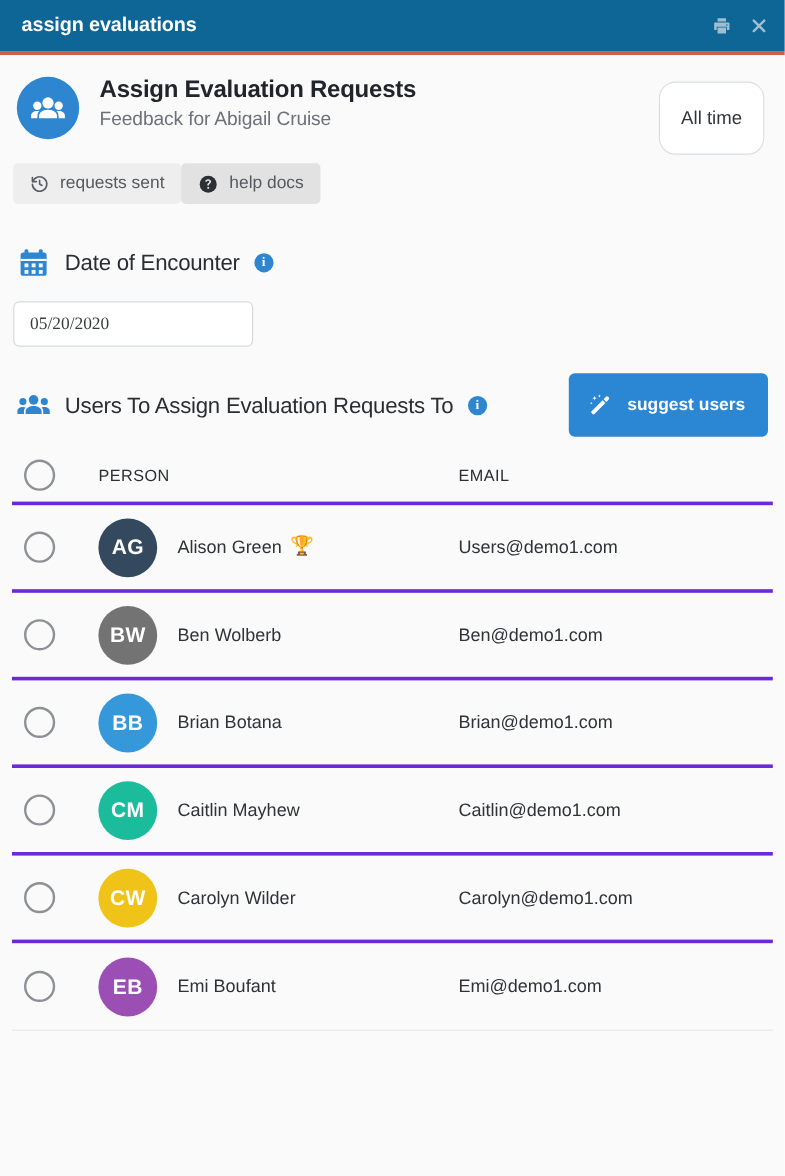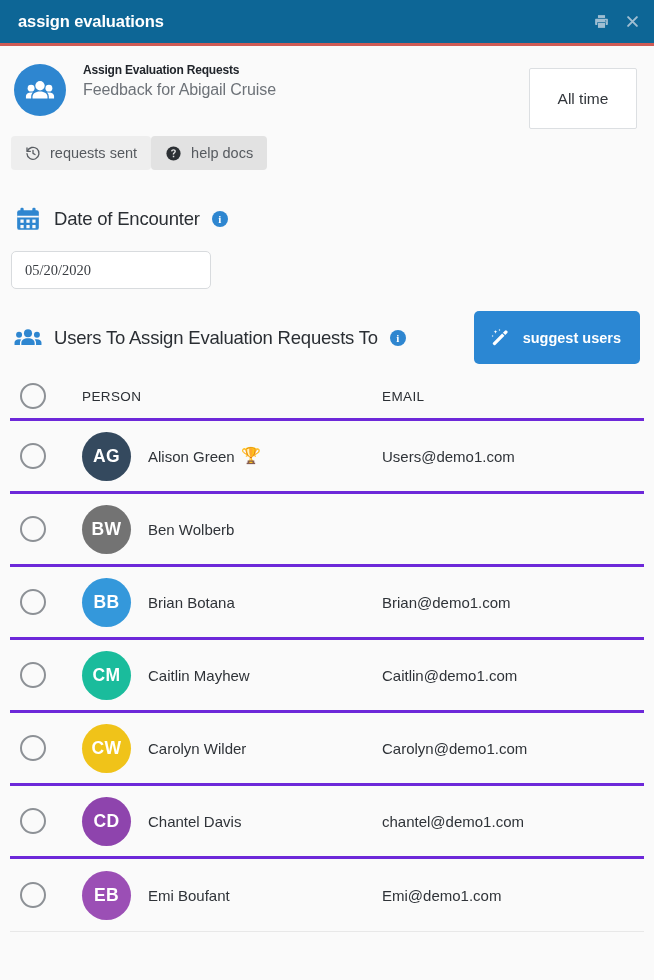"Assign Evaluation Requests" .hdr-title { font-size: 12px -> 20px }
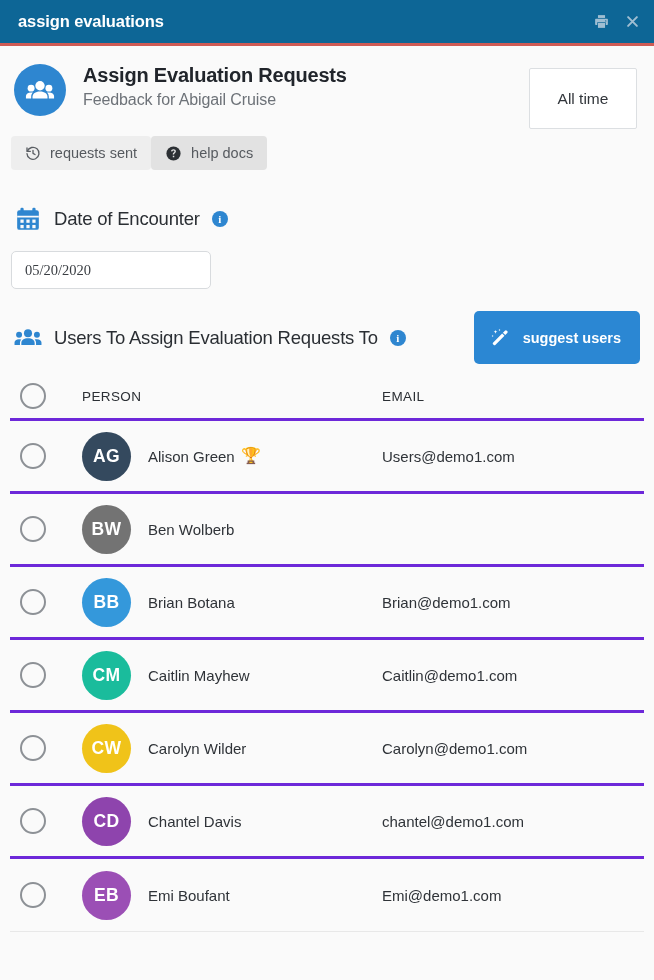"All time" .alltime-btn { border-radius: 2px -> 14px; width: 108px -> 88px }
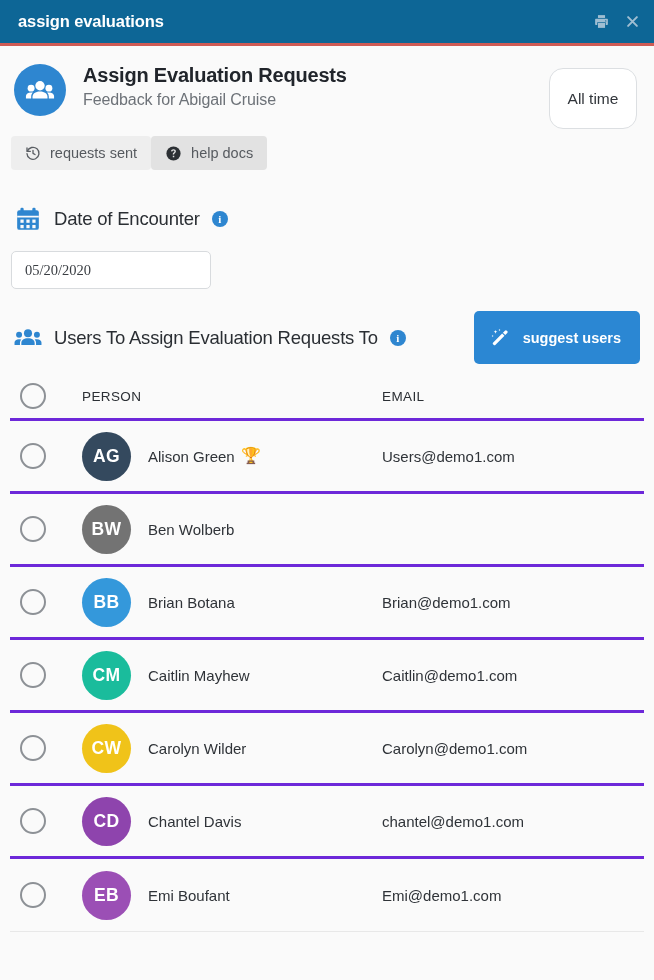"Ben@demo1.com" div.cell-email { html: none -> <div>Ben@demo1.com</div> }
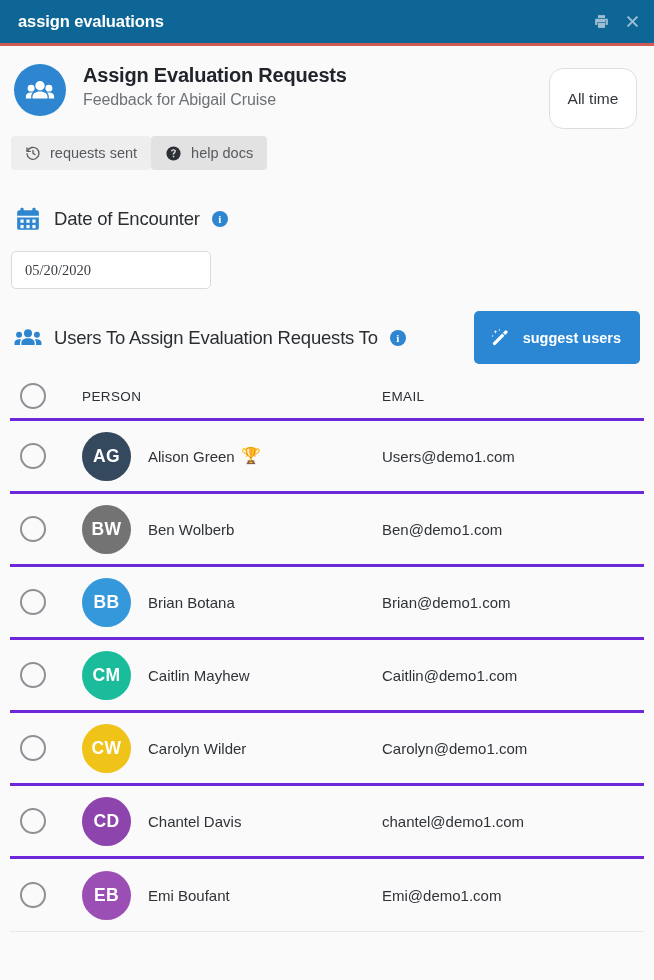"CD" div.row { html: <div> <div> <div></div> </div> <div> <div>CD</div> <div> <span>Chantel Davis</span> </div> </div> <div>chantel@demo1.com</div> </div> -> none }
